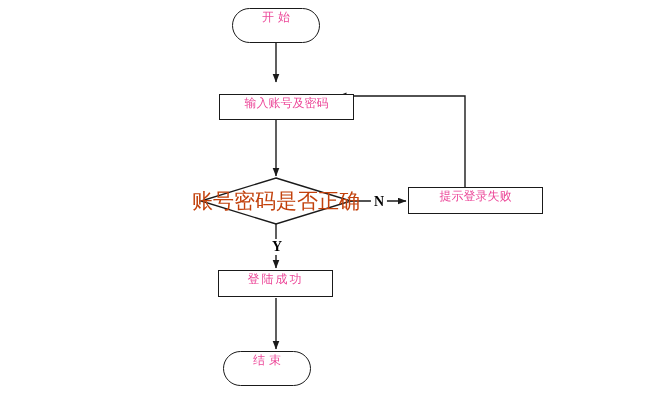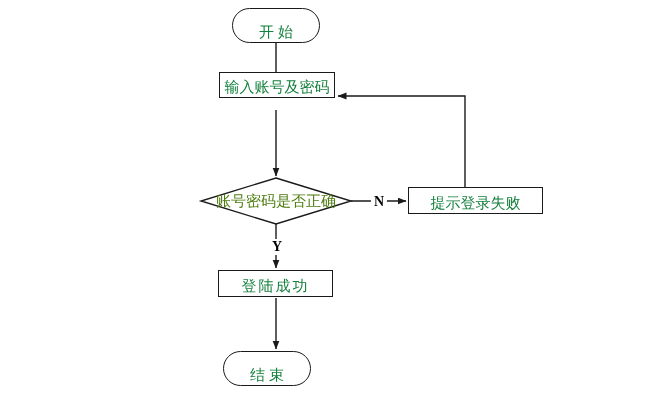"开始" .node { align-items: flex-end -> flex-start; color: #15803d -> #ec4899; font-size: 15px -> 12px }
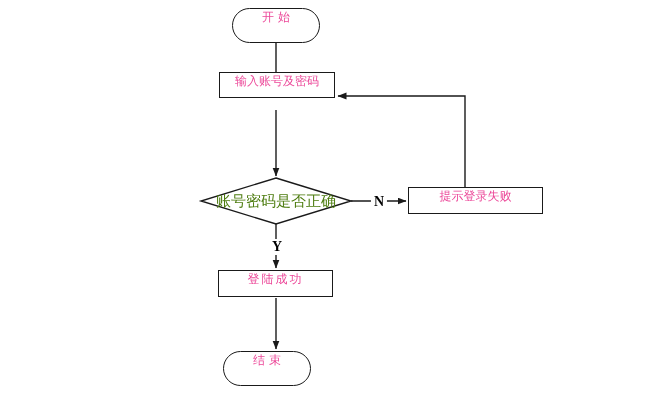"输入账号及密码" div.node { top: 72px -> 94px; width: 116px -> 135px }
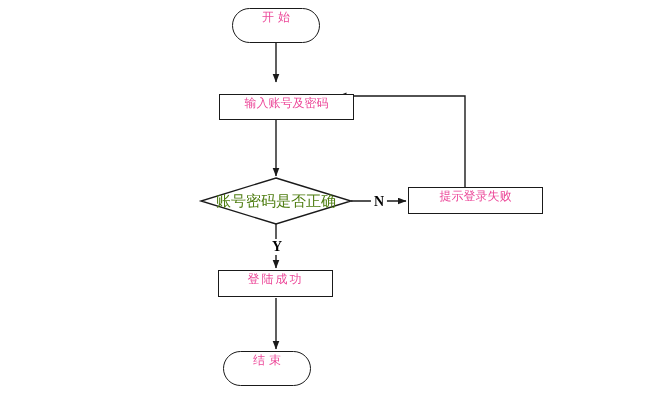"账号密码是否正确" .decision-label { color: #4d7c0f -> #c2410c; font-size: 15px -> 21px }
